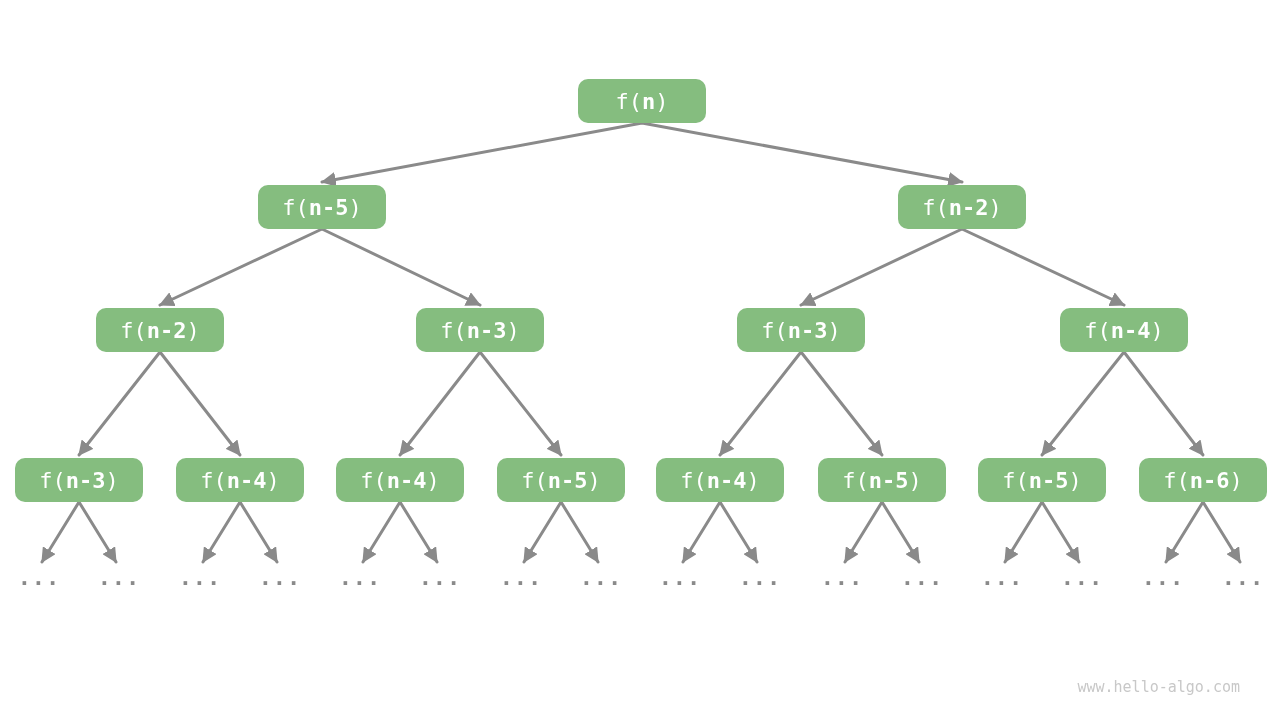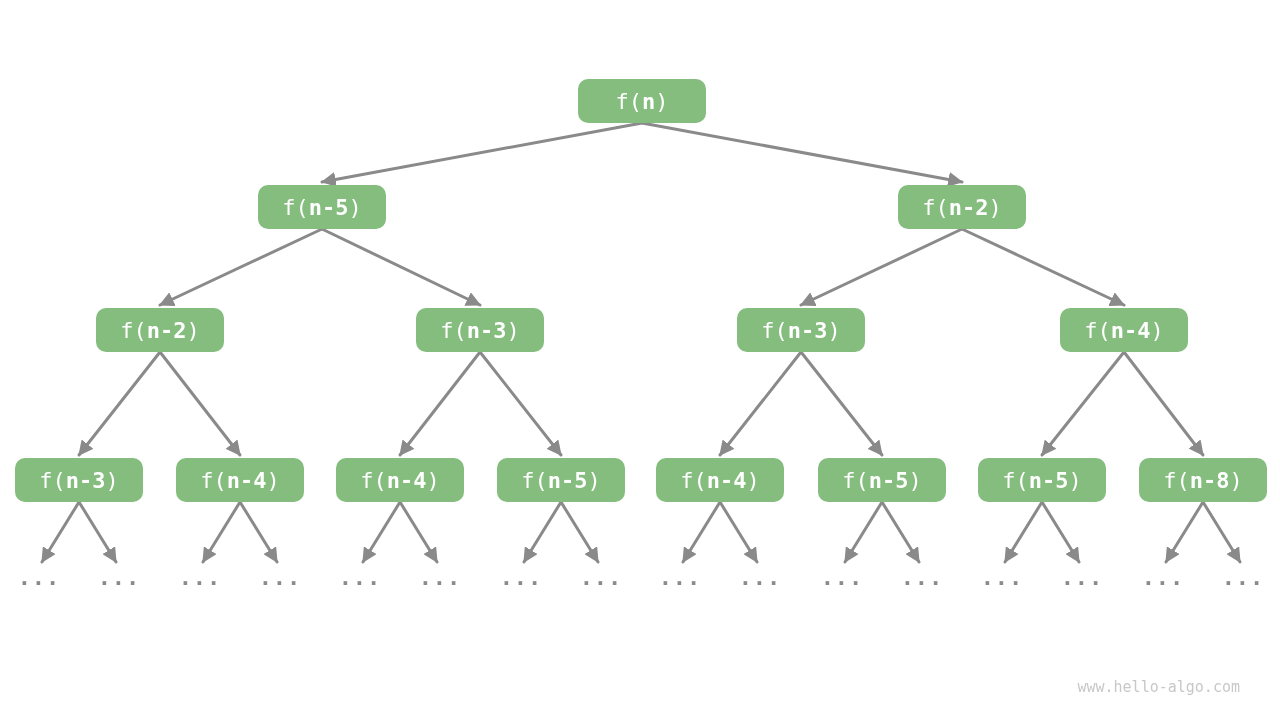"n-8" b { text: n-8 -> n-6 }
